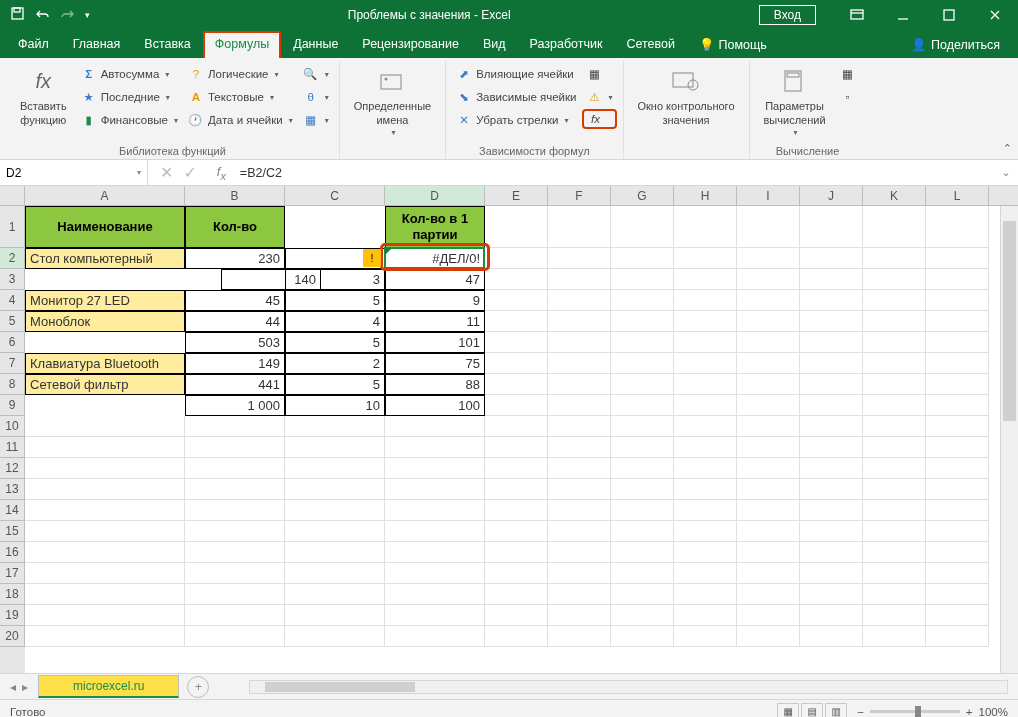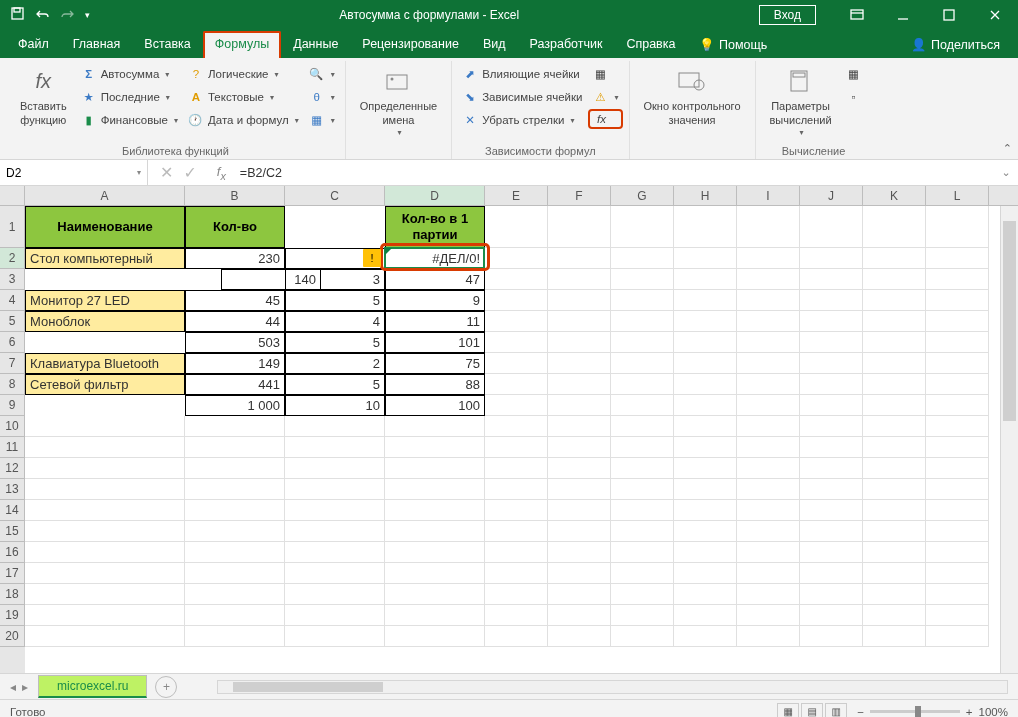"Автосумма с формулами - Excel" div.title { text: Автосумма с формулами -> Проблемы с значения }
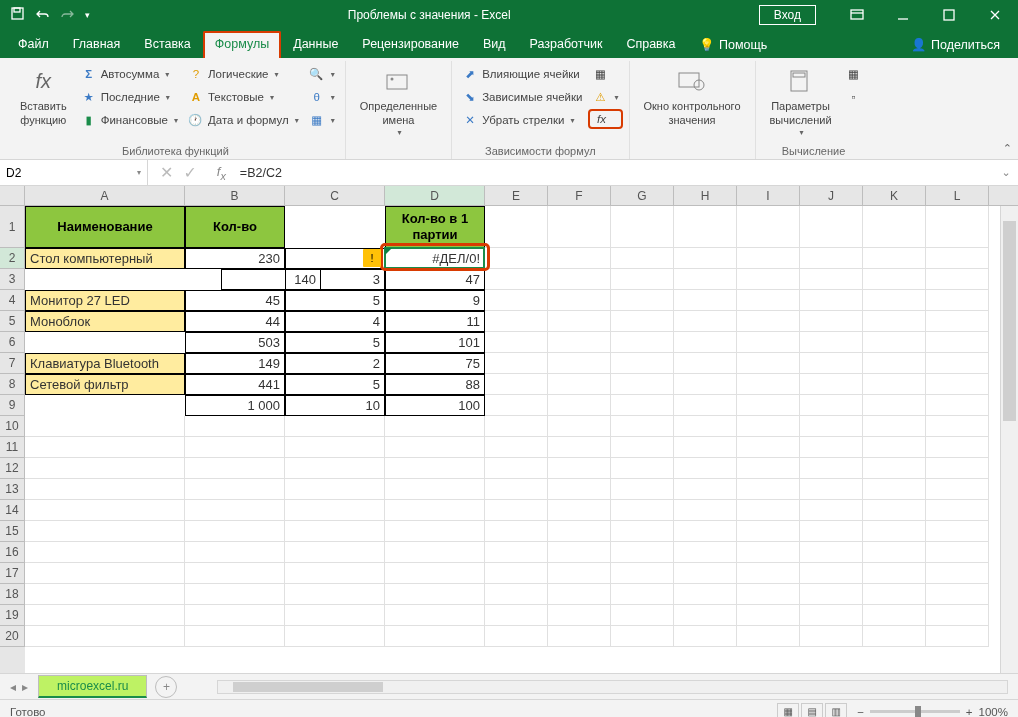"Справка" div.tab { text: Справка -> Сетевой }
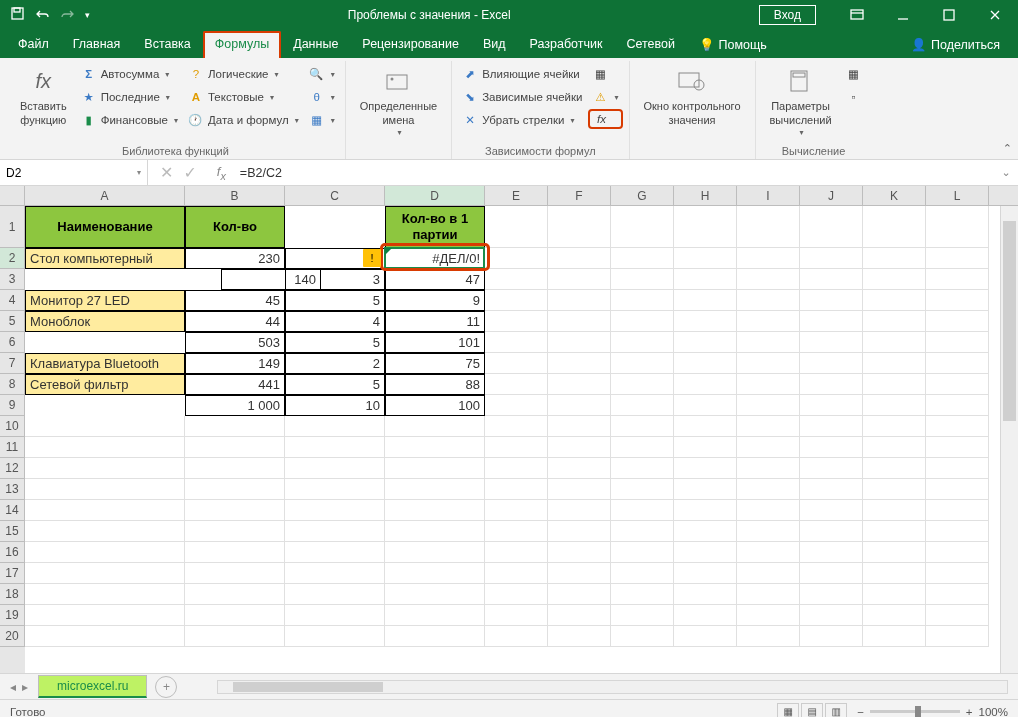"Дата и формул" span { text: формул -> ячейки }
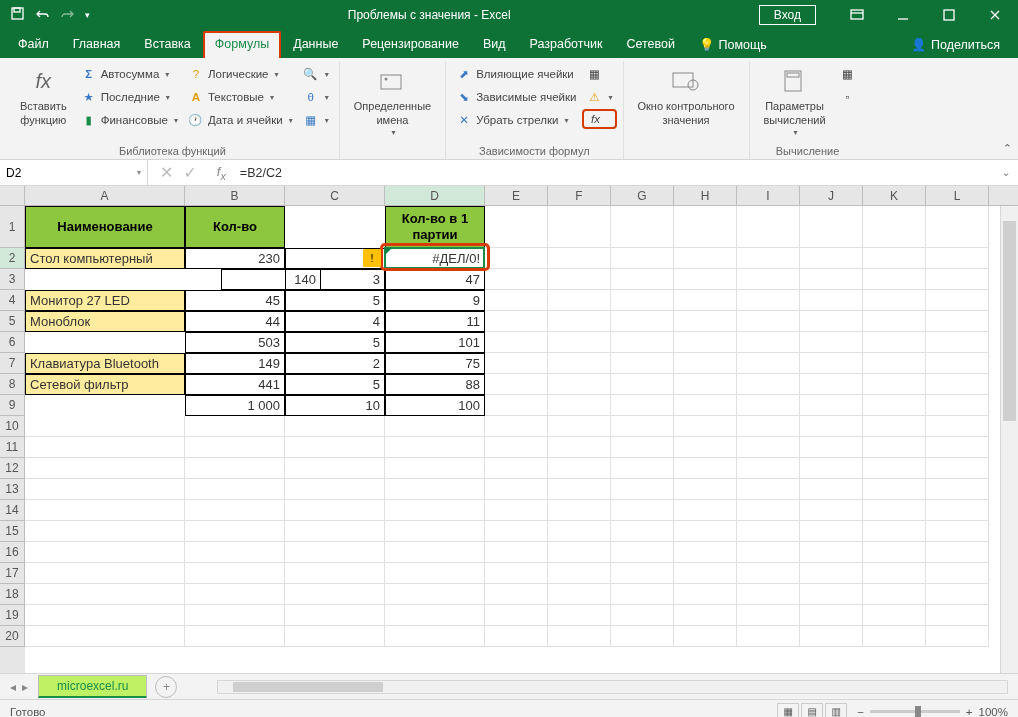"microexcel.ru" .sheettab { background: #bef264 -> #fde047; padding: 3px 18px -> 3px 34px }
